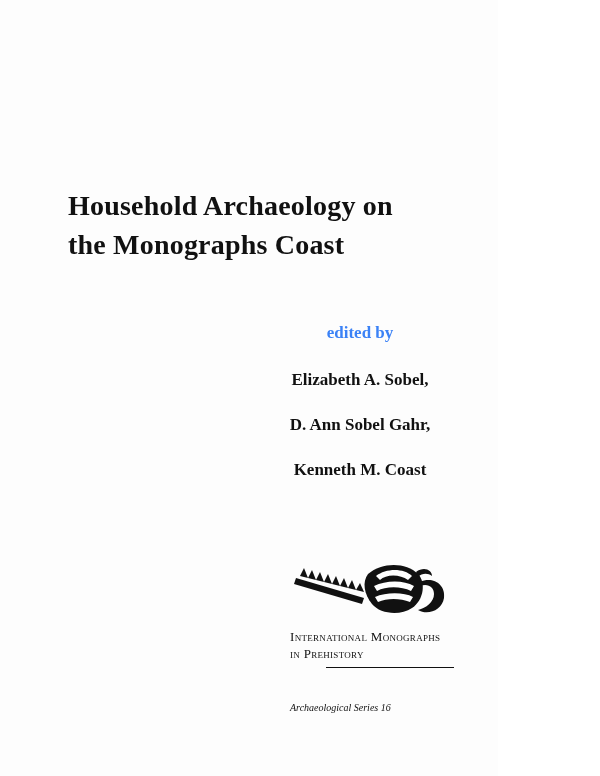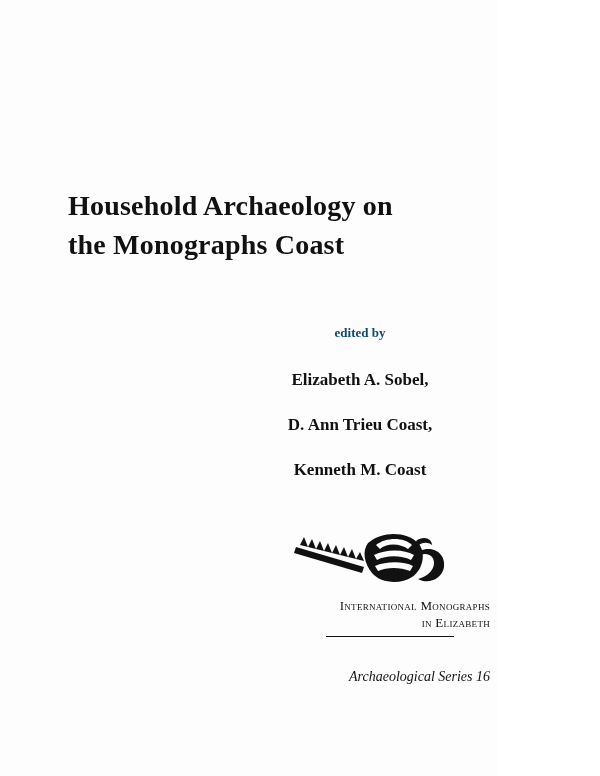"edited by" .edited-by { color: #0c4a6e -> #3b82f6; font-size: 13px -> 17px }
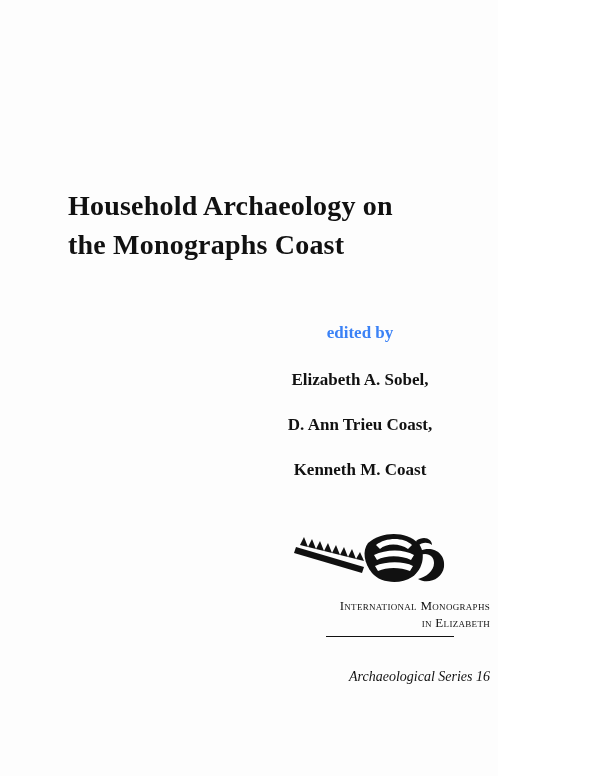"D. Ann Trieu Coast," div.editor-name { text: Trieu Coast -> Sobel Gahr }
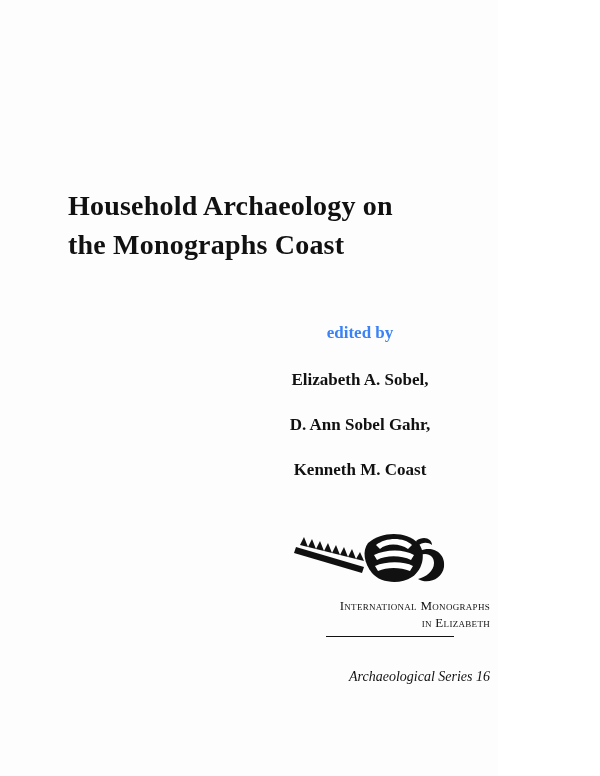"International Monographs" .imprint-block { text-align: right -> left; top: 523px -> 554px }
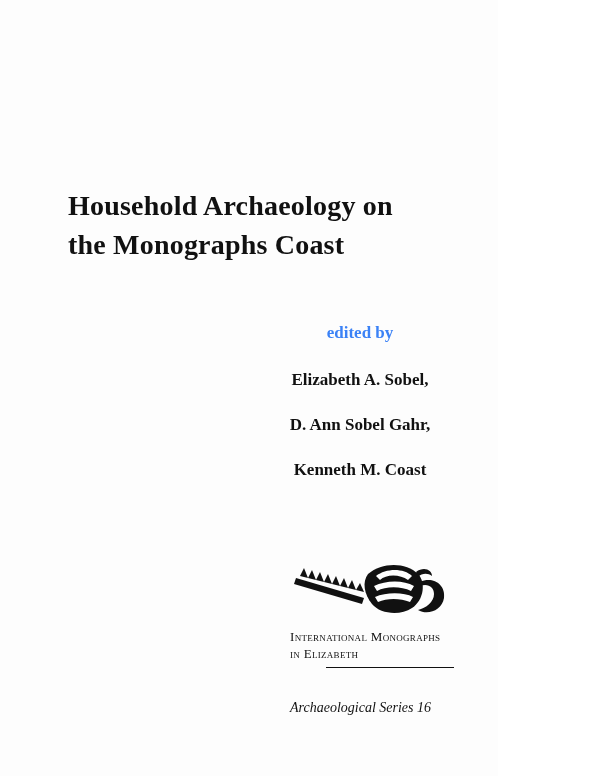"in Elizabeth" div.imprint-line { text: Elizabeth -> Prehistory }
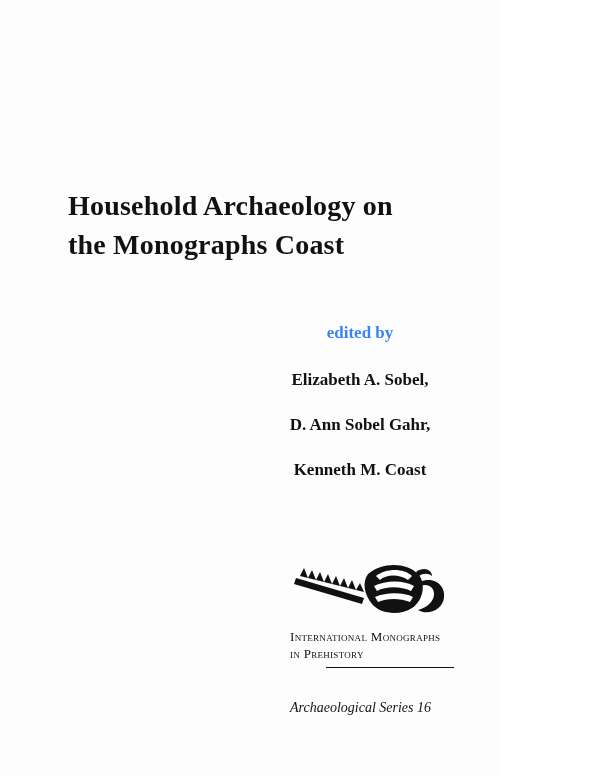"Archaeological Series 16" .series-line { font-size: 14px -> 10px }
